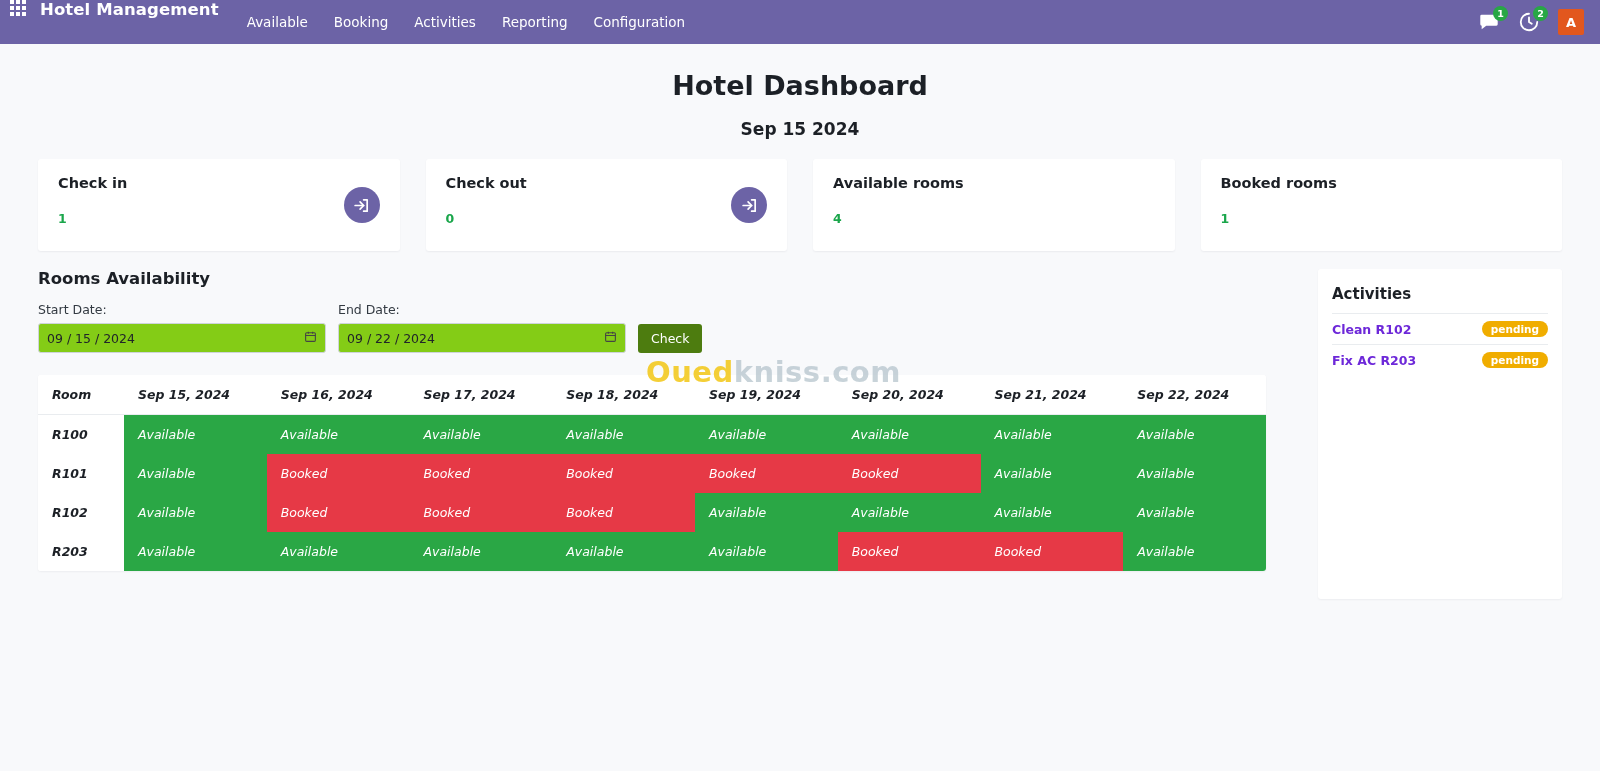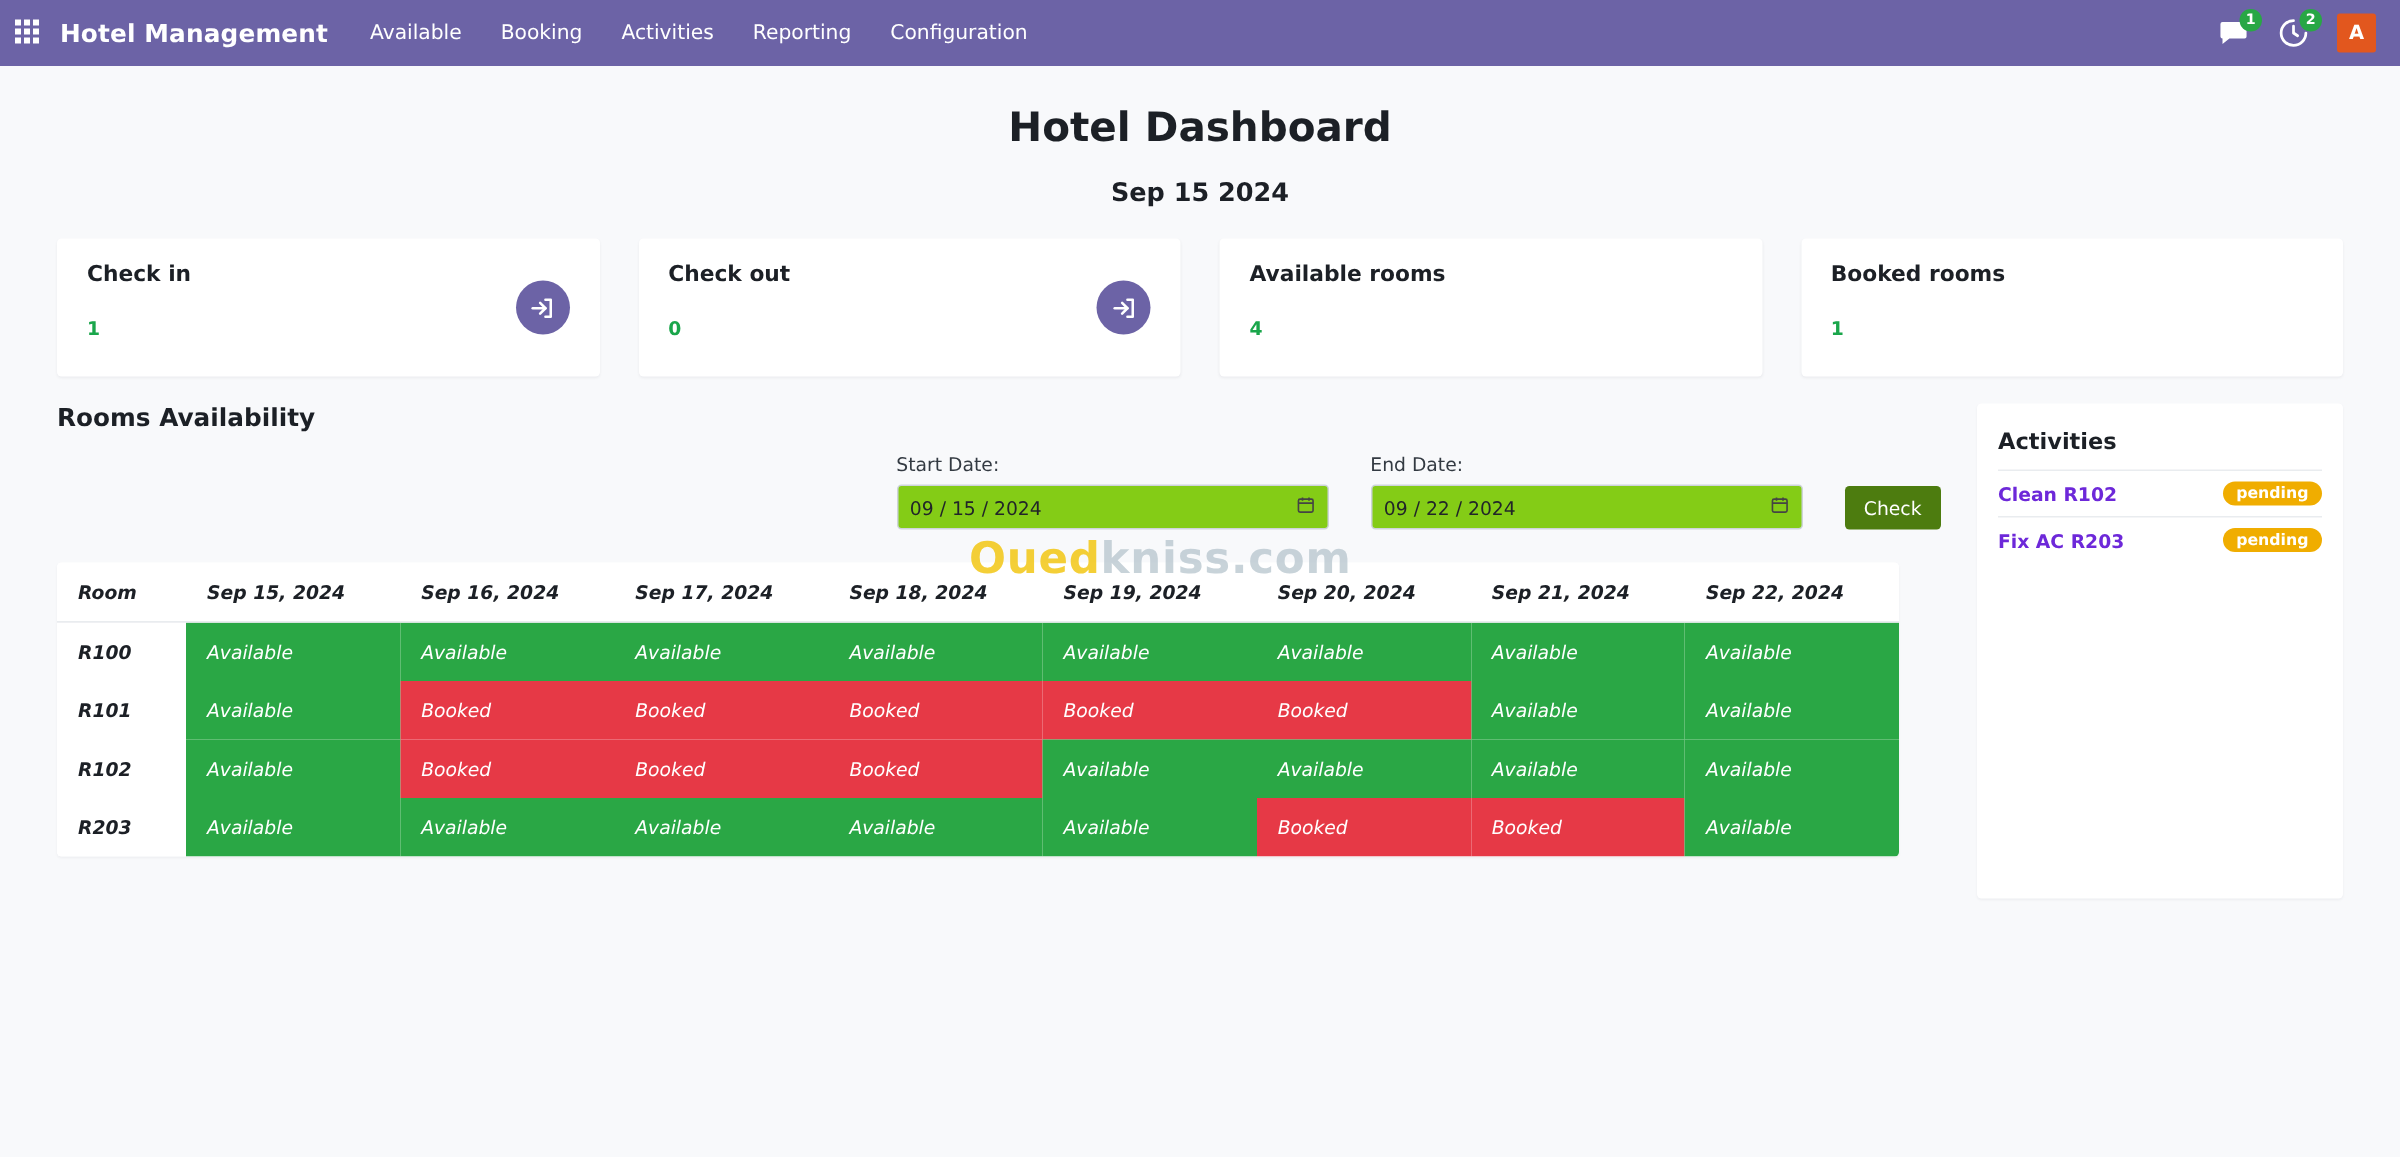"Hotel Management" .navbar { align-items: center -> none }
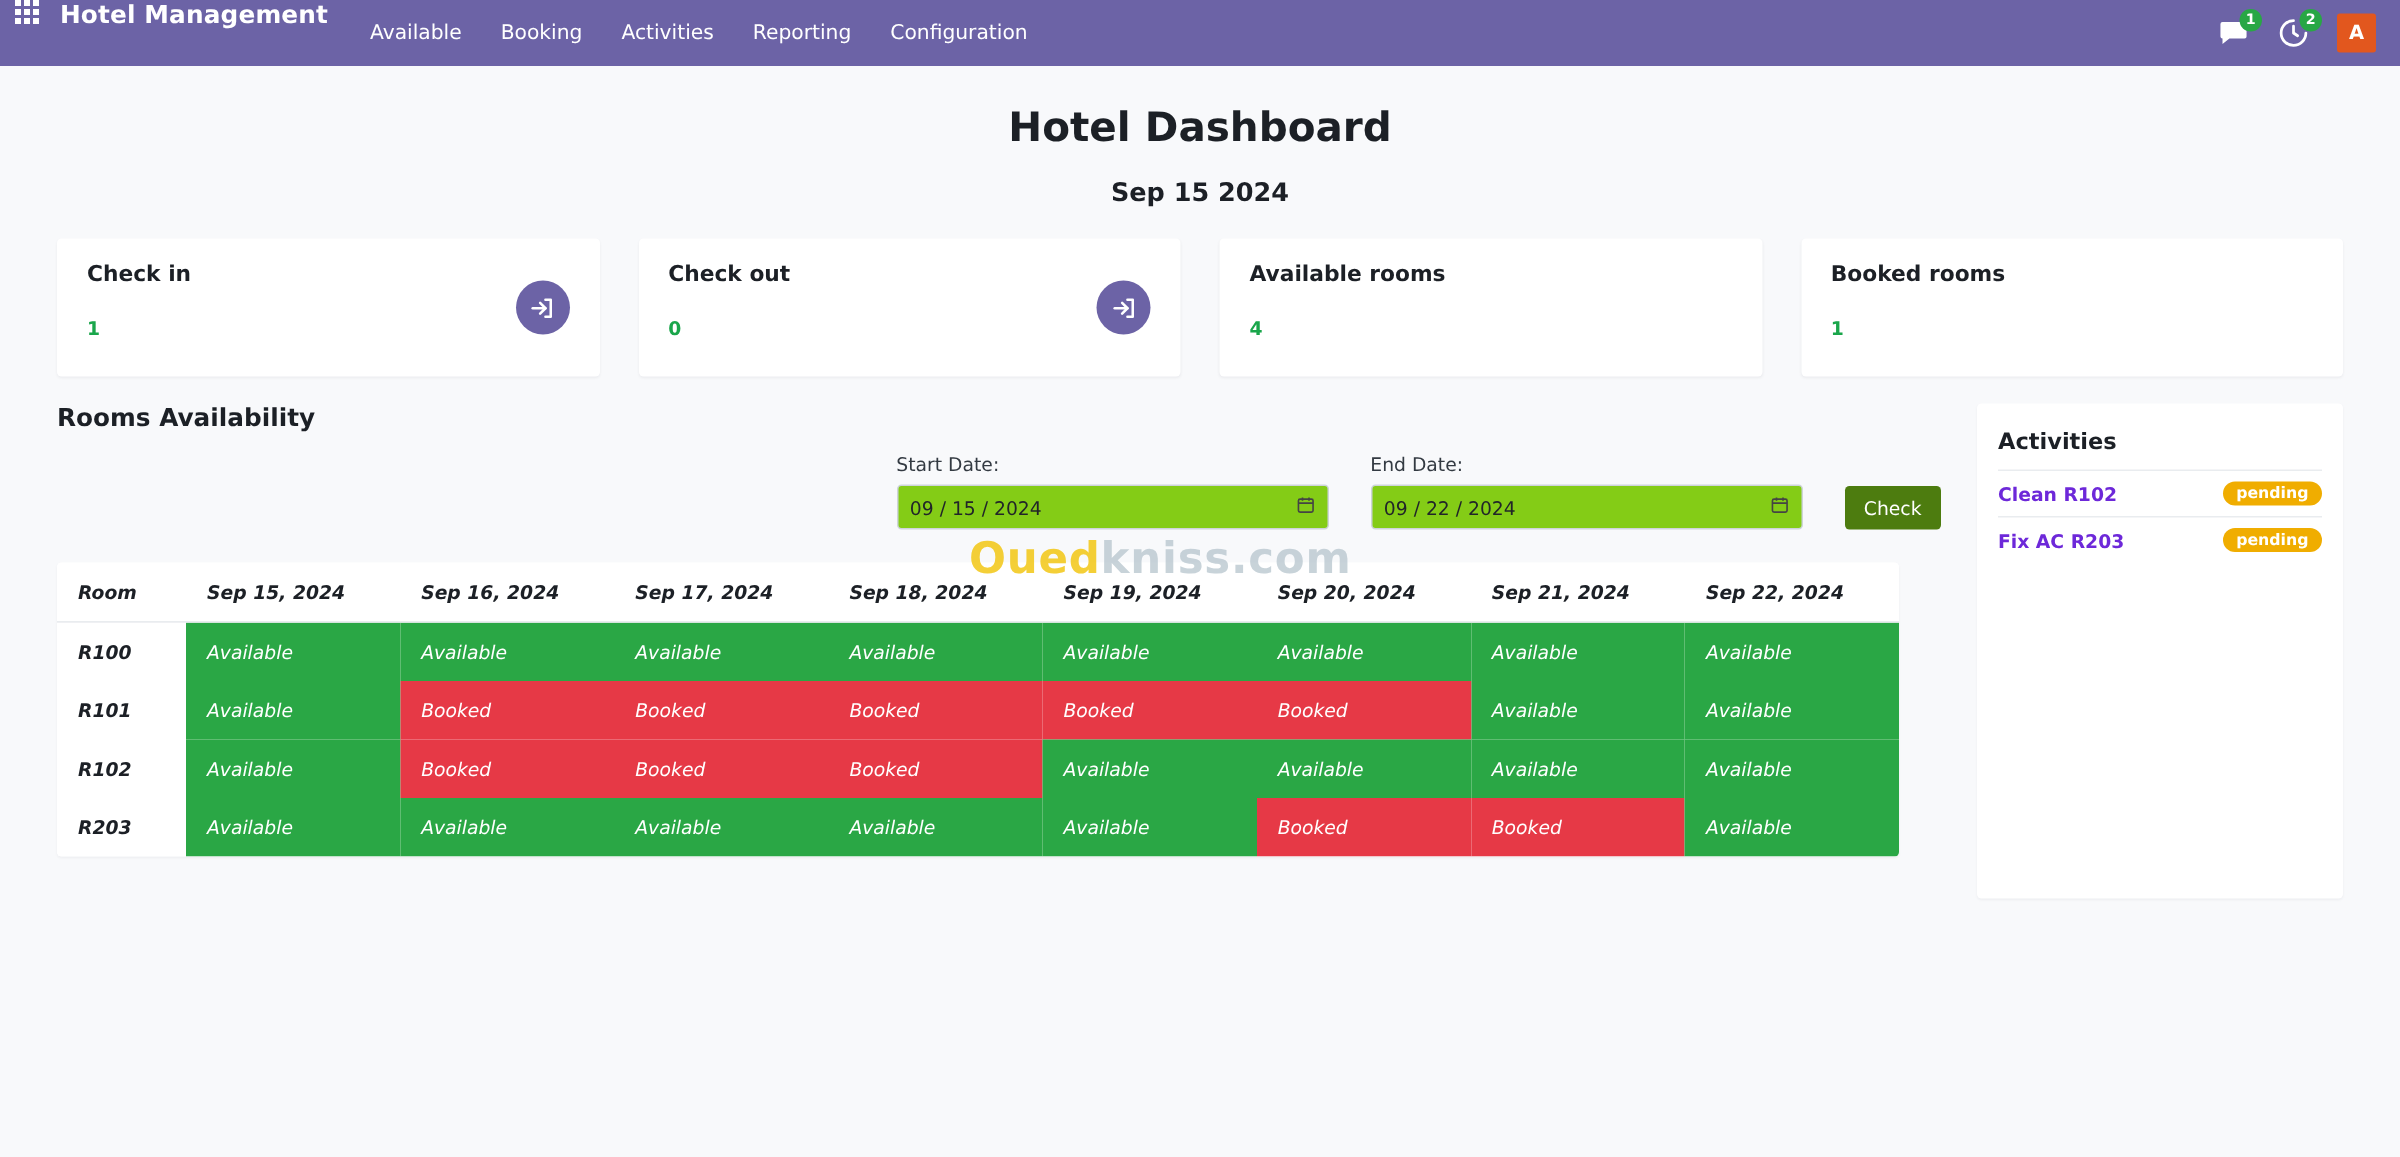"Start Date:" .date-row { gap: 28px -> 12px; justify-content: flex-end -> none }
